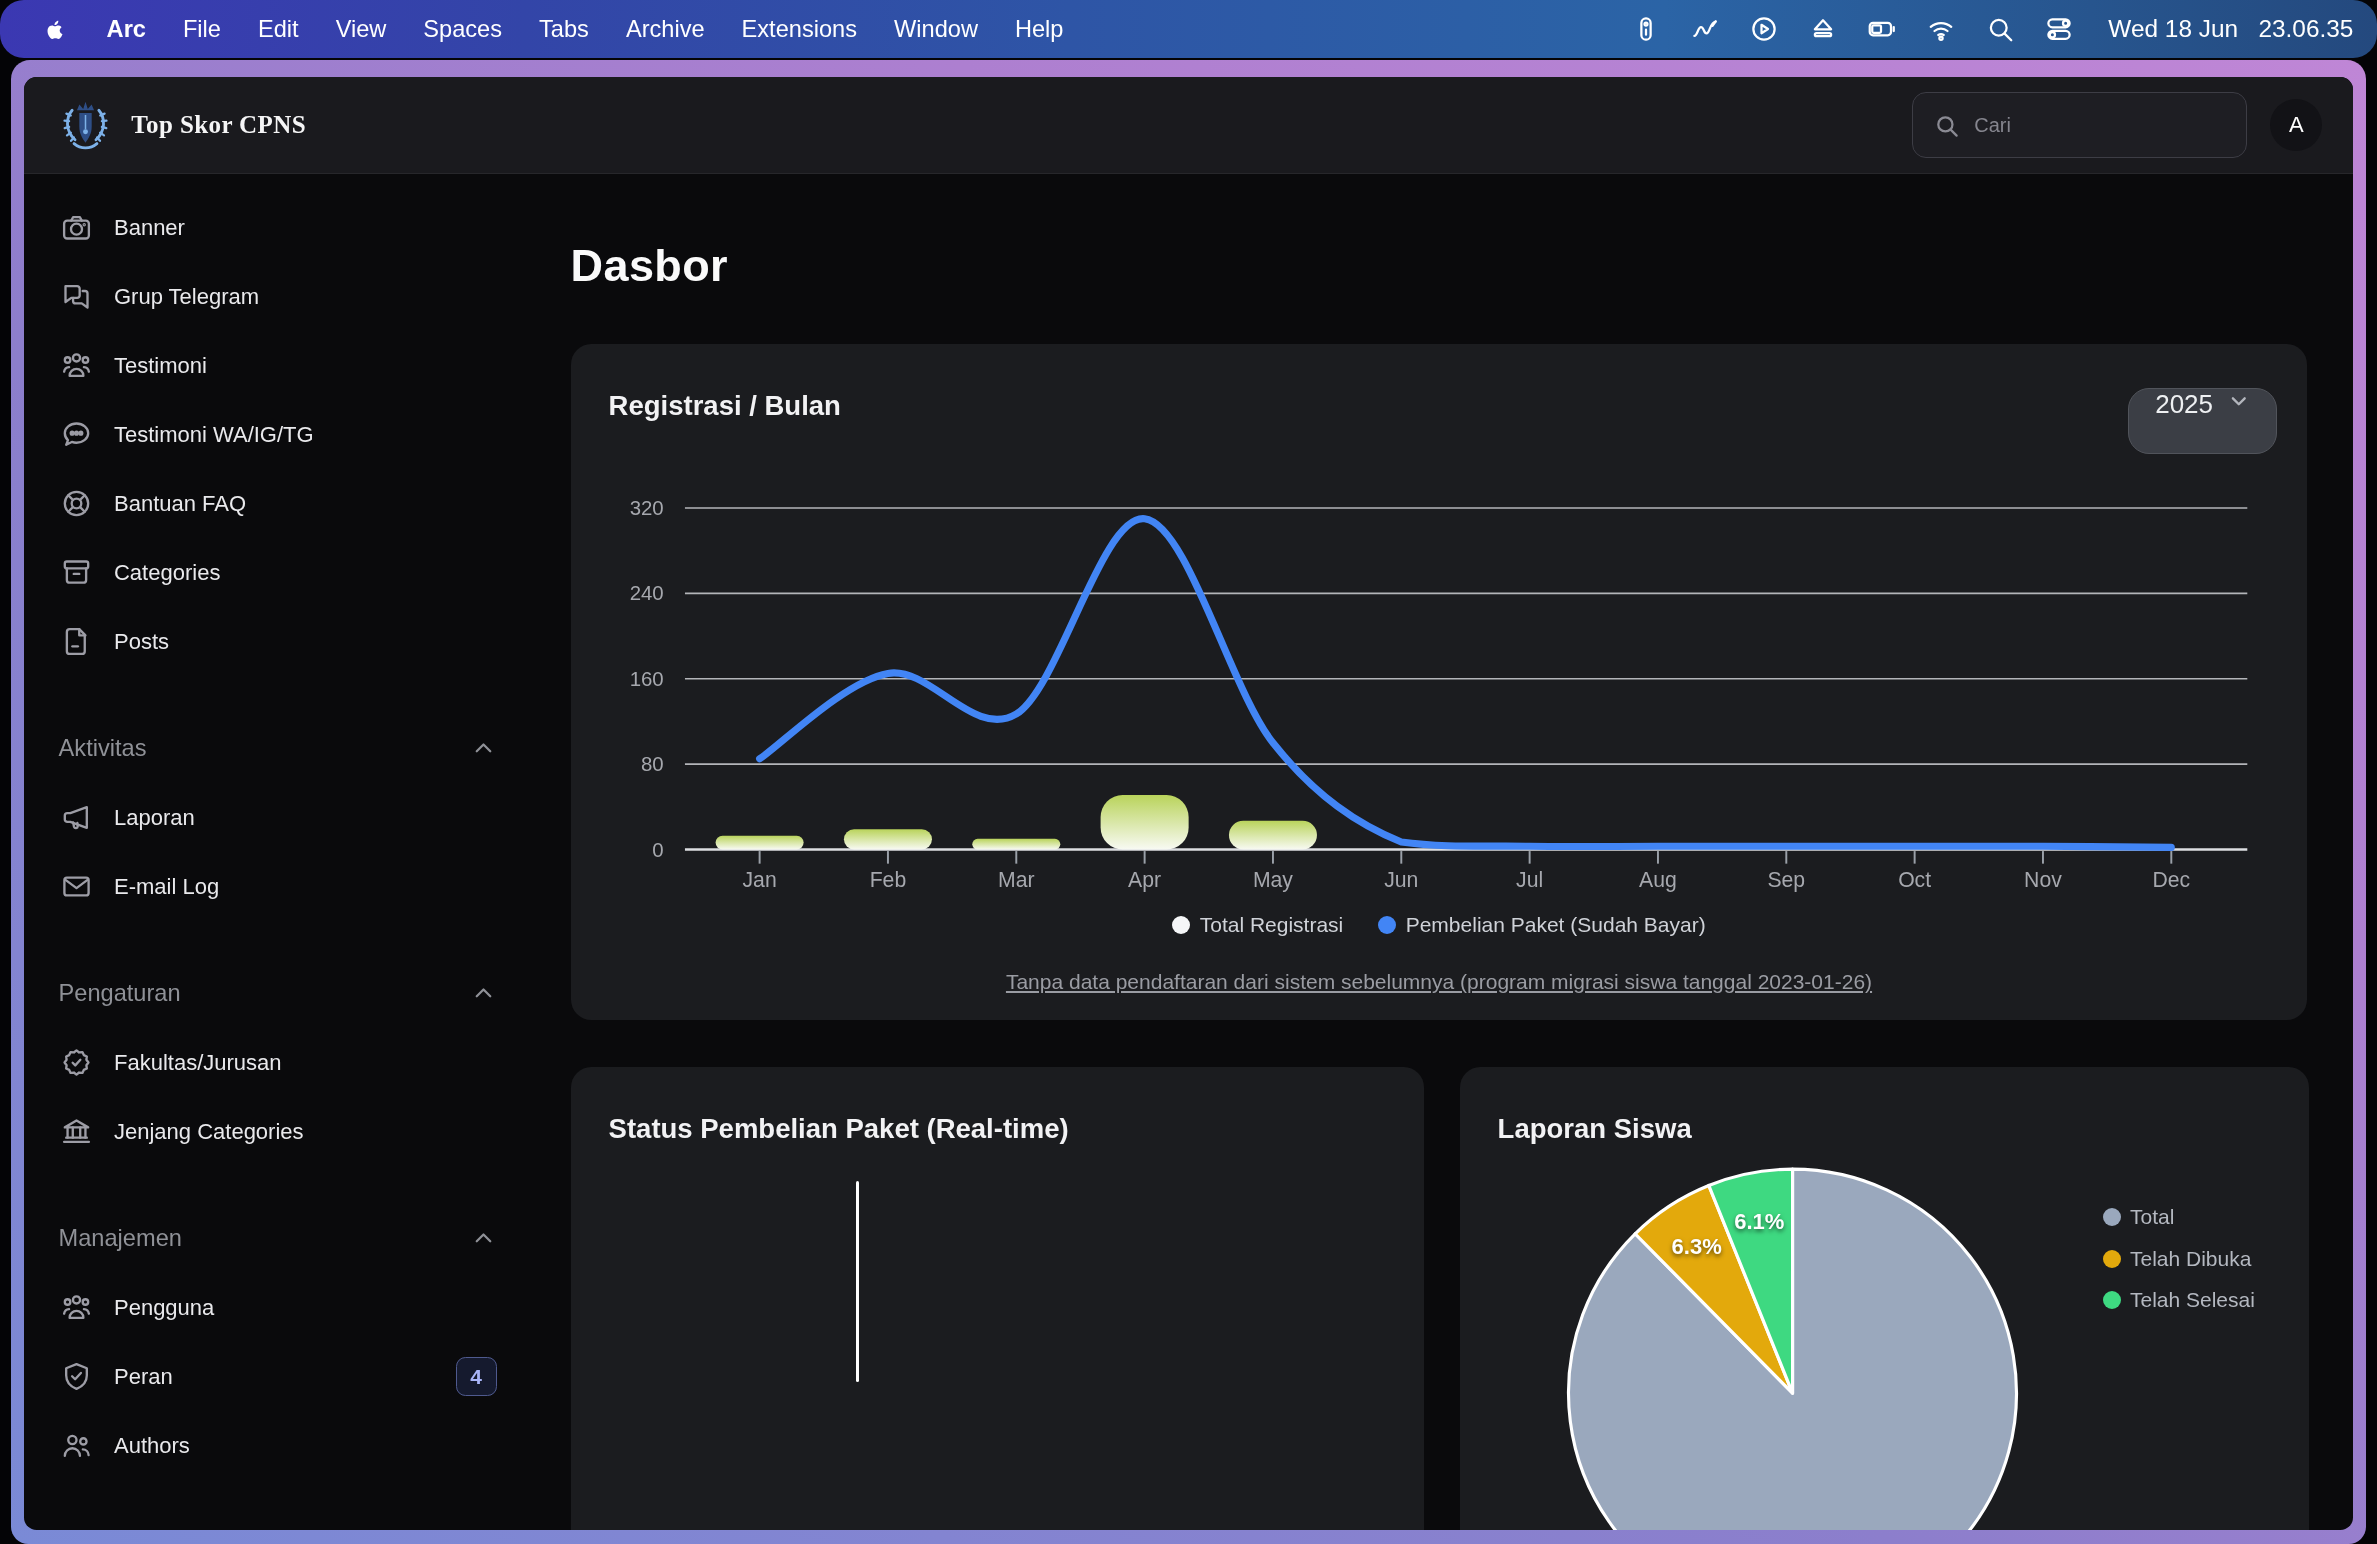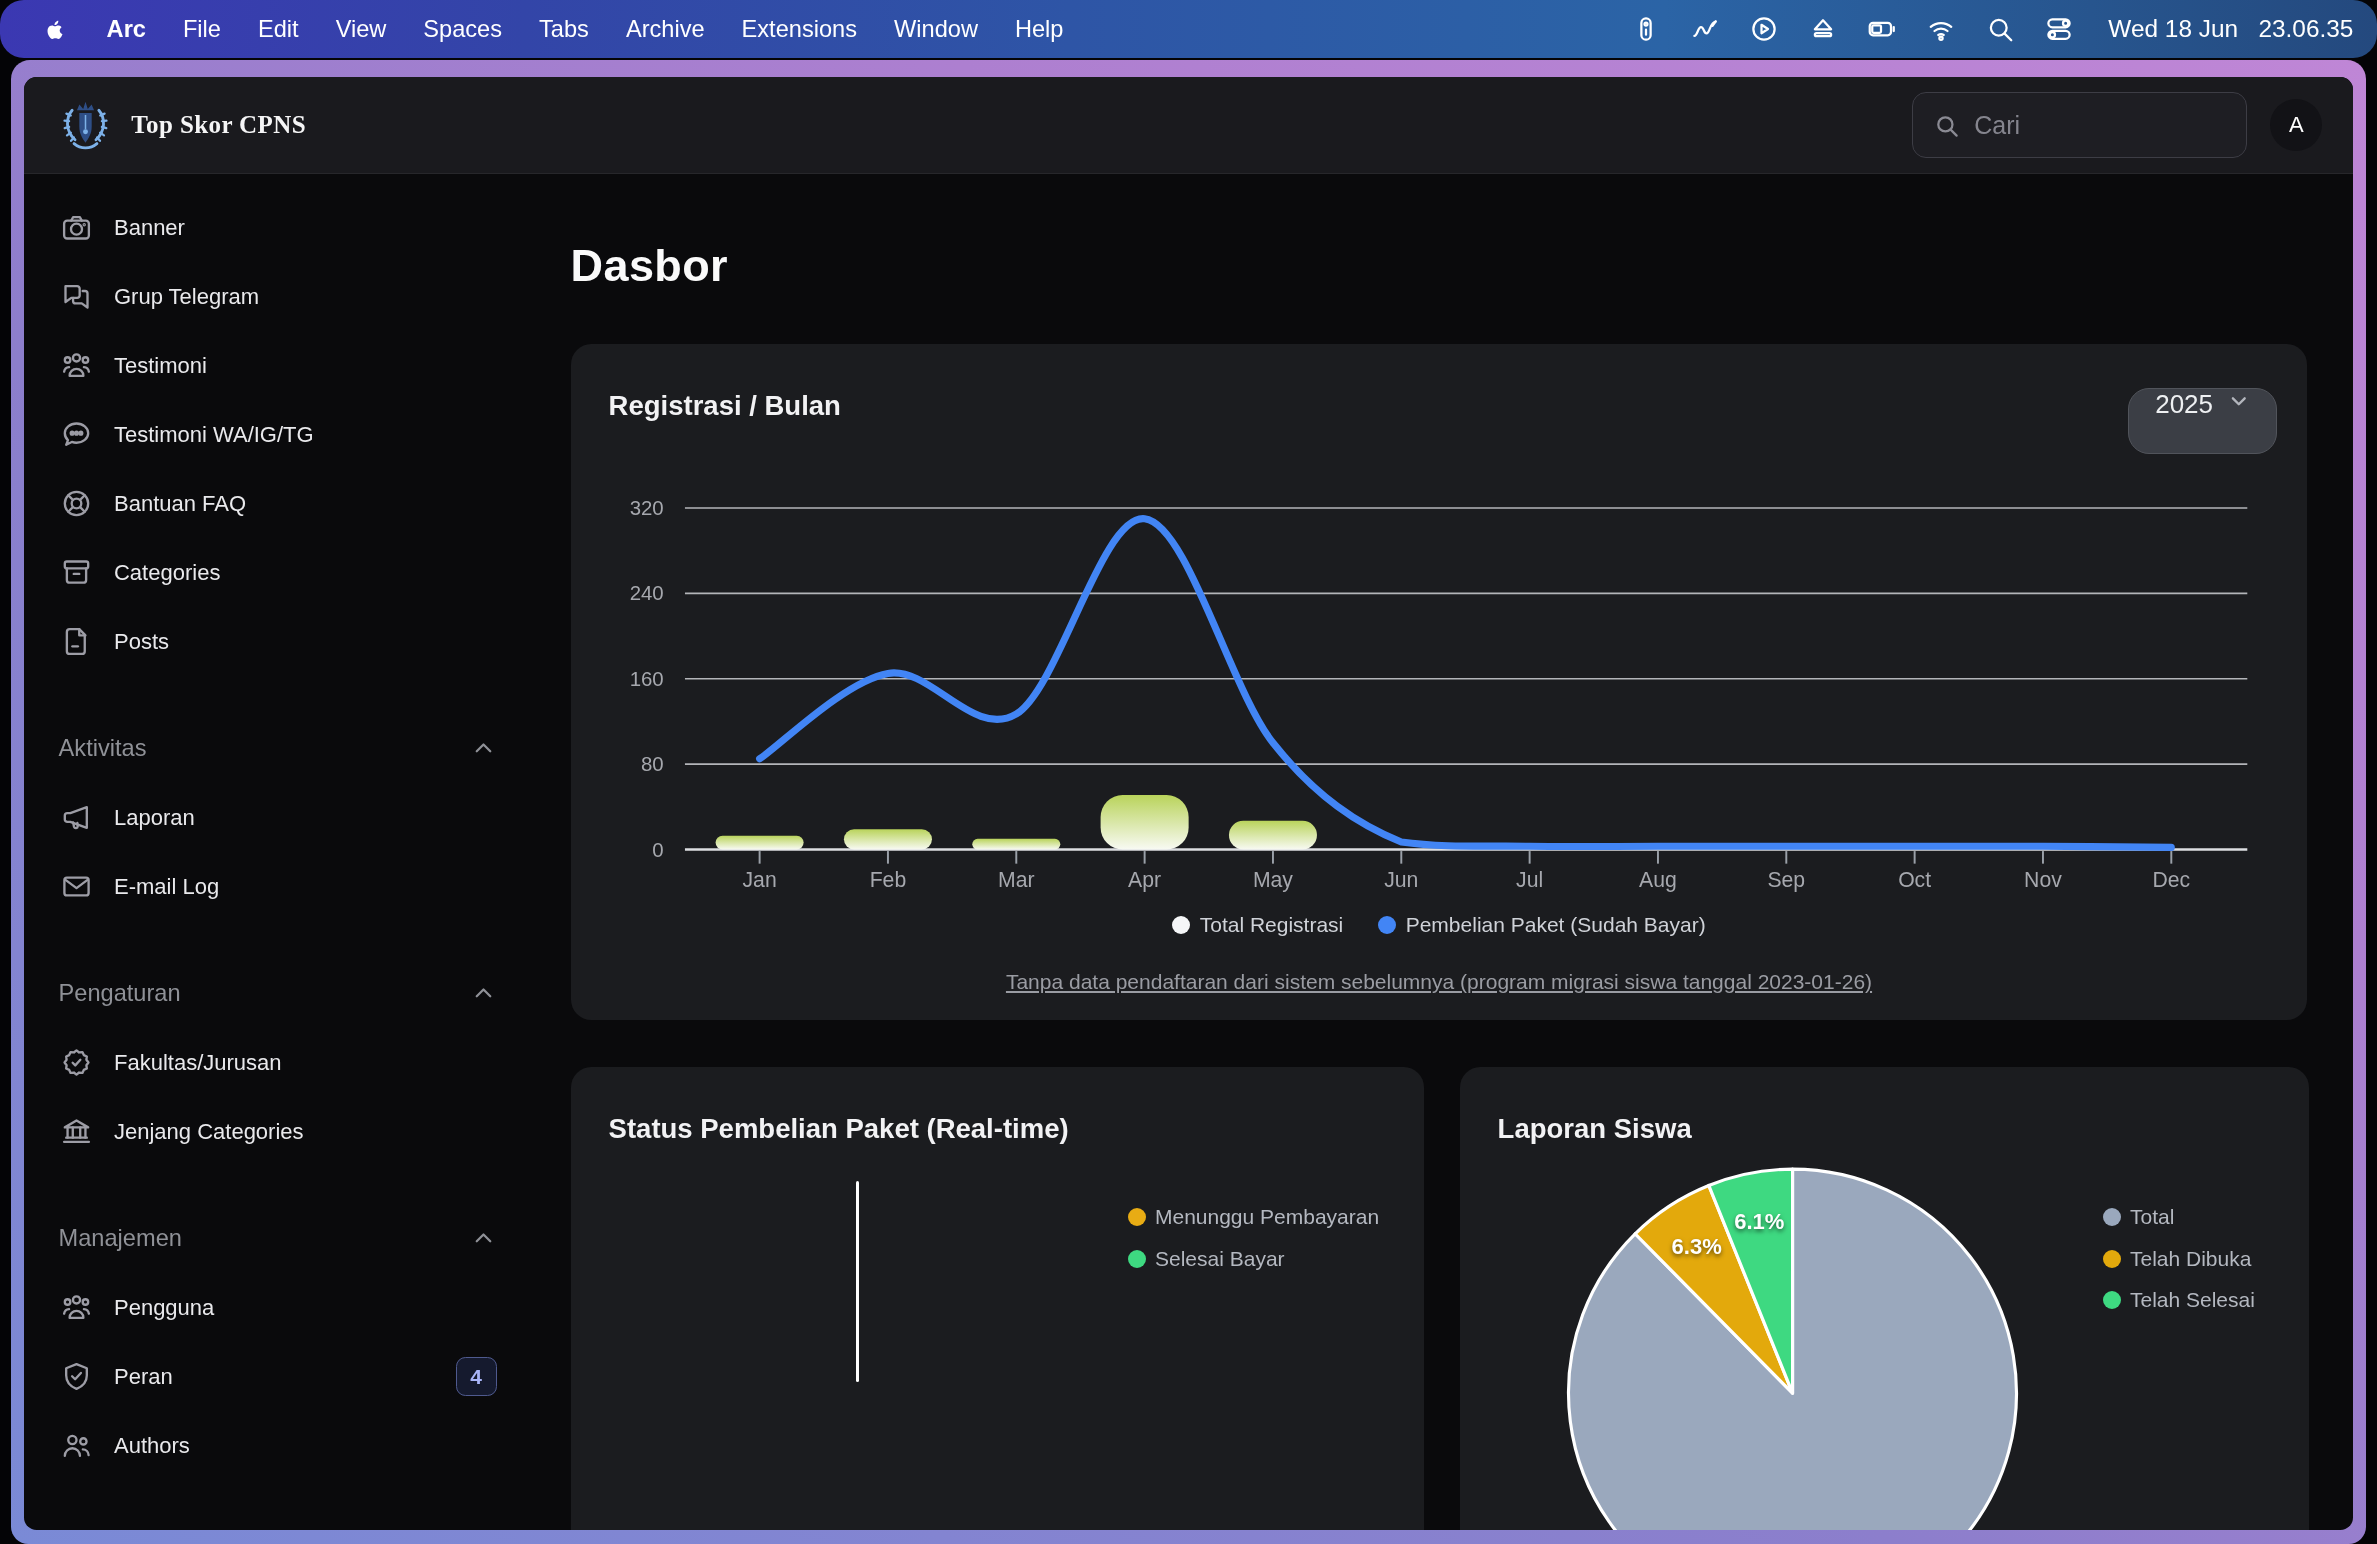"Cari" .search-box input { font-size: 25px -> 20px }
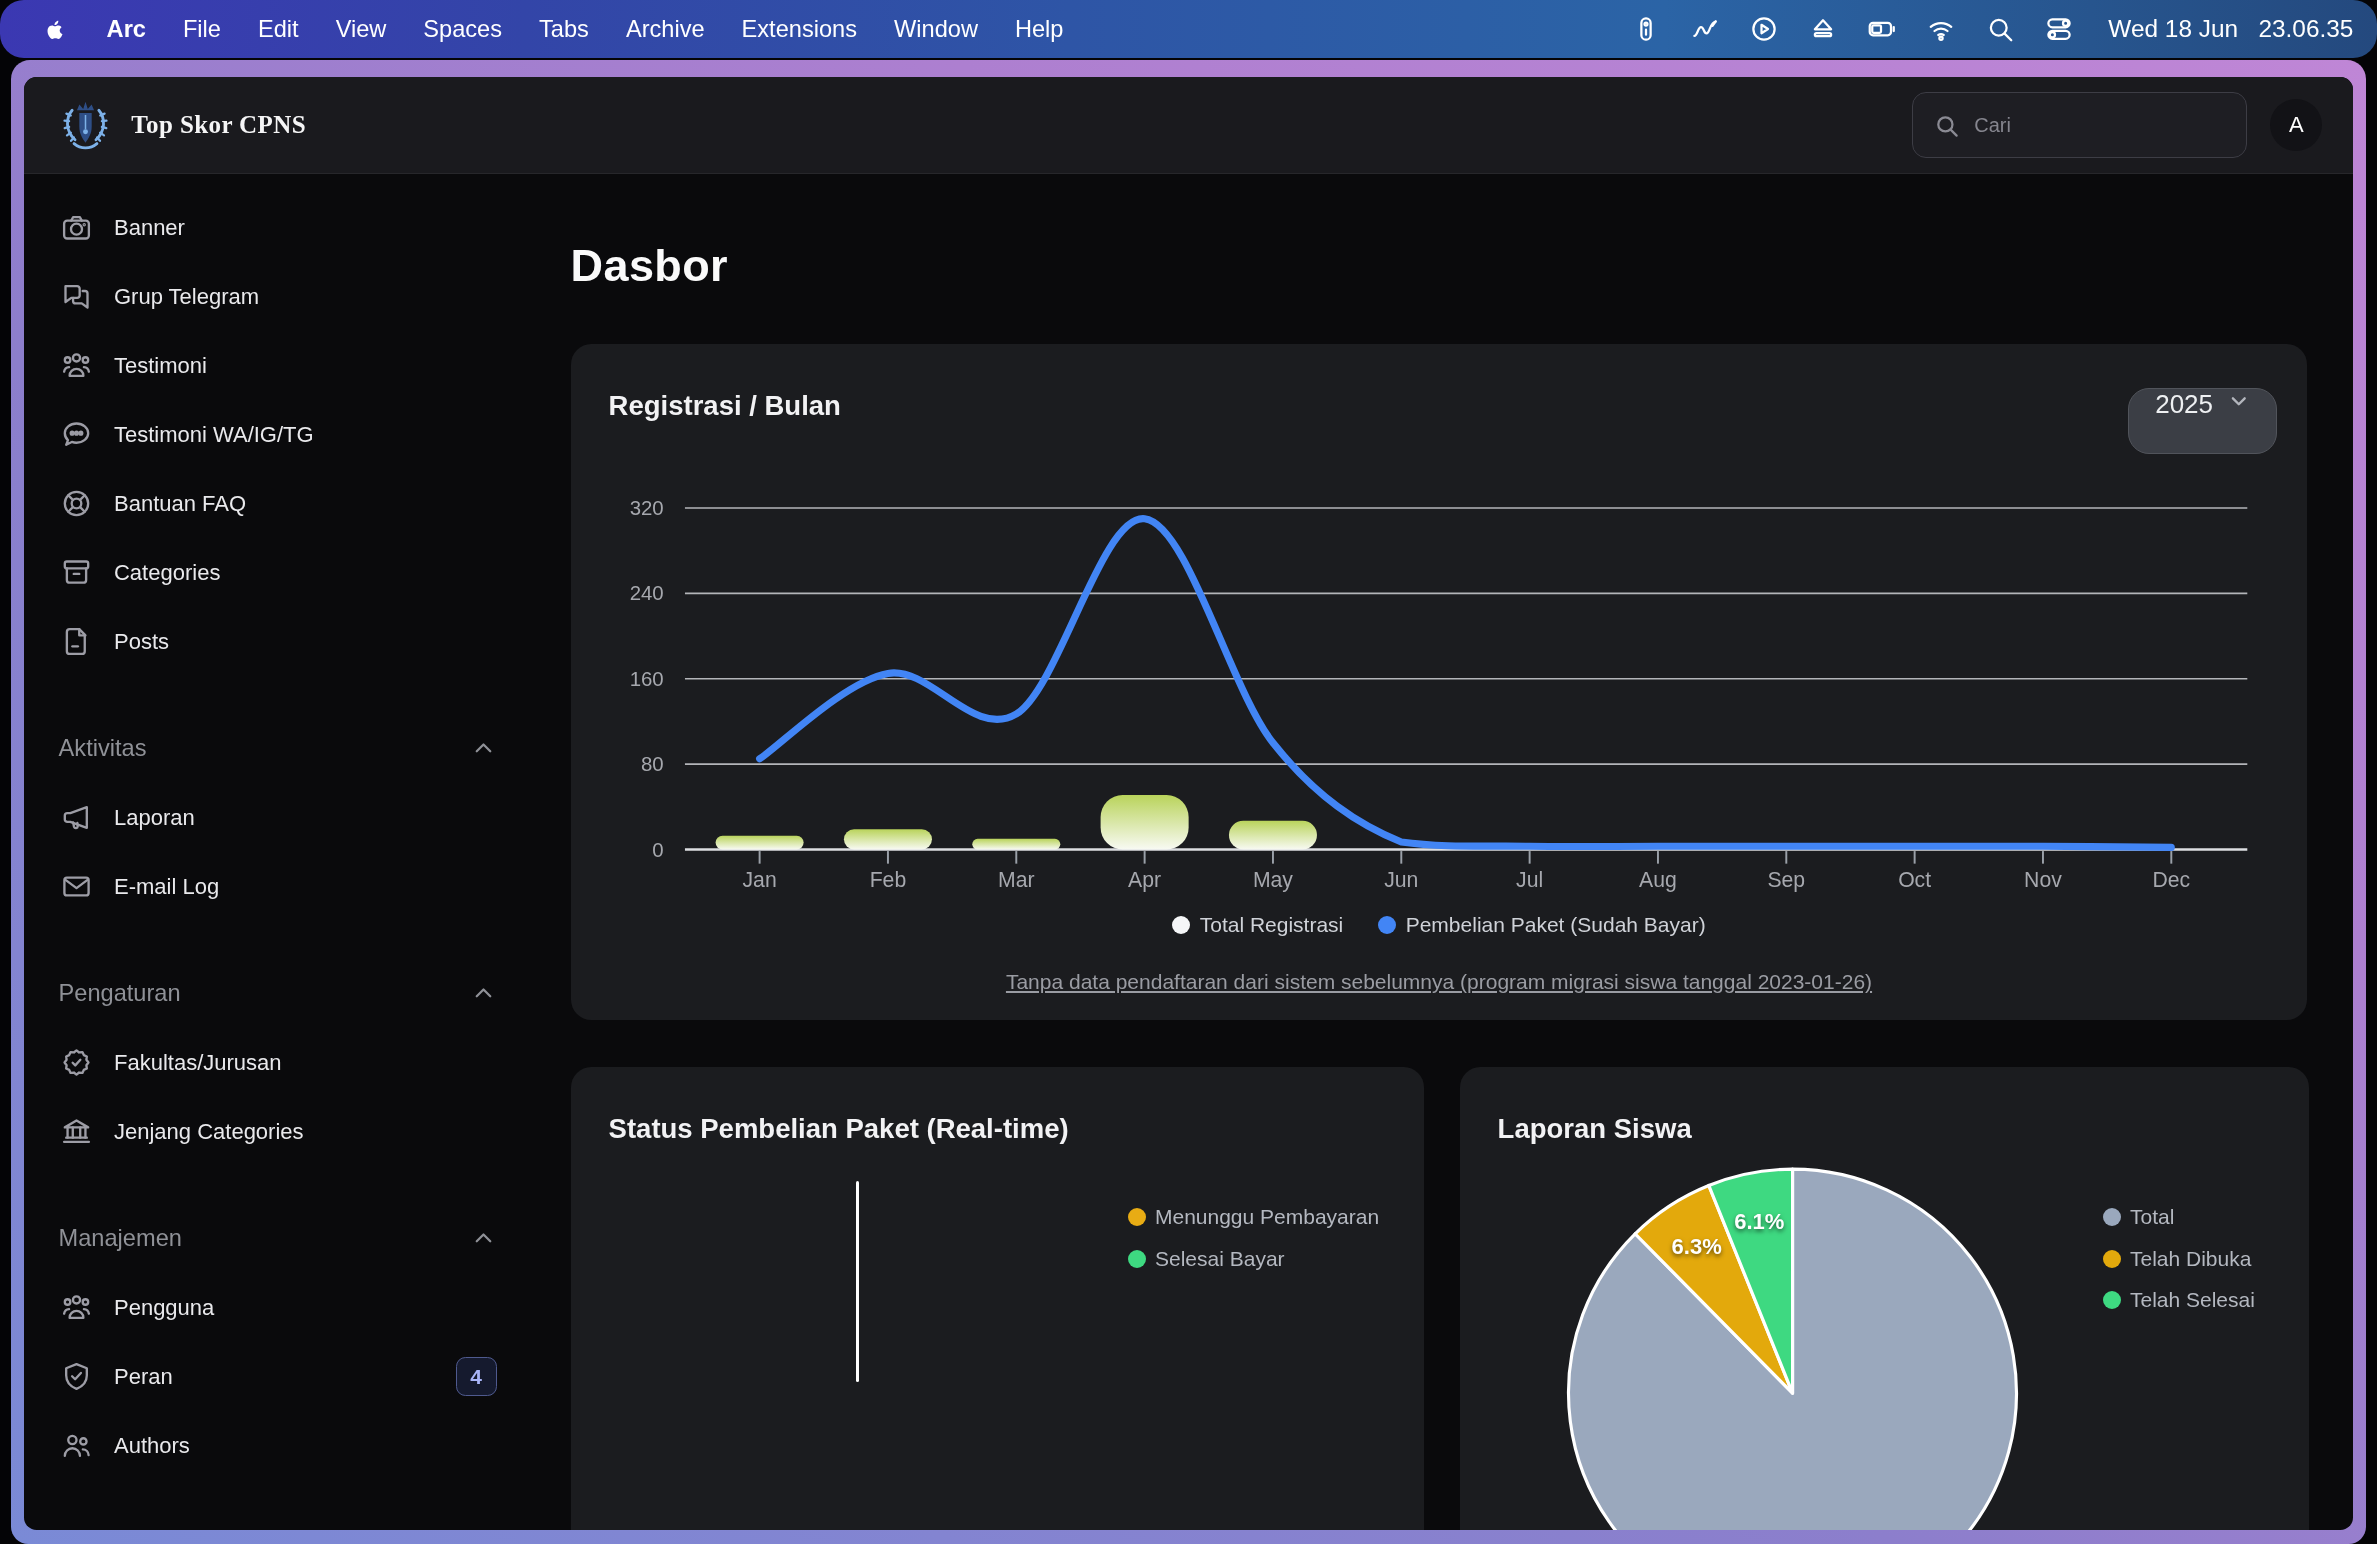"Menunggu Pembayaran" div.v-legend { html: <div> <span> <span></span> <span>Menunggu Pembayaran</span> </span> <span> <span></span> <span>Selesai Bayar</span> </span> </div> -> none }
